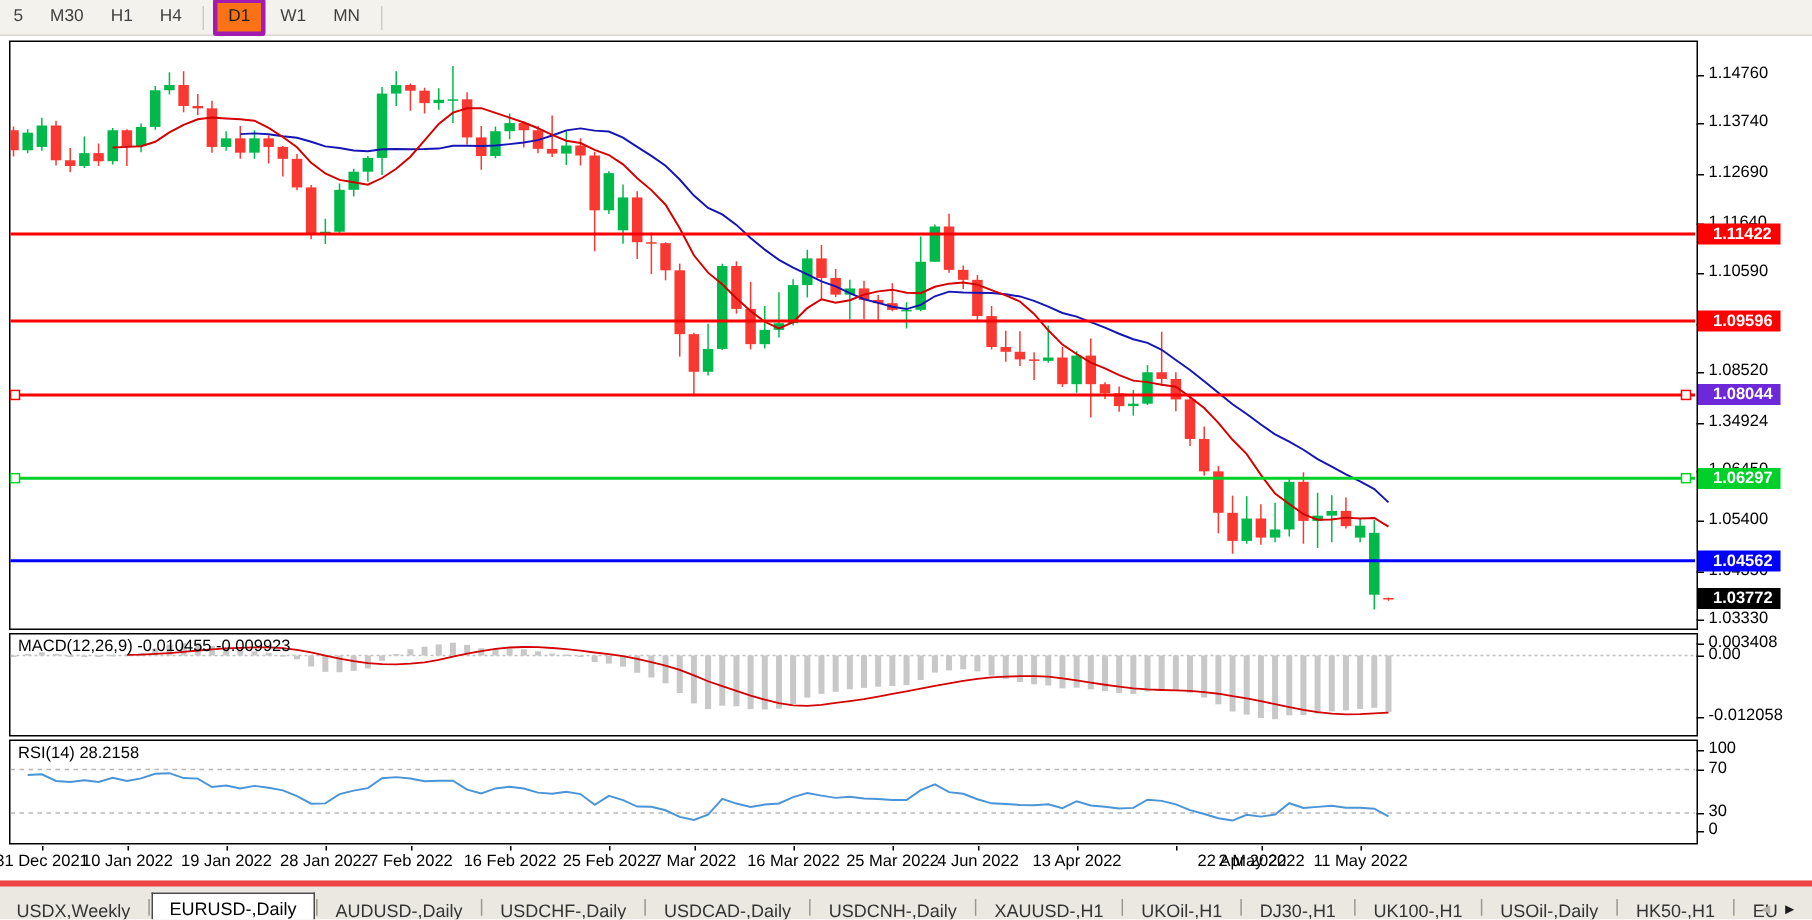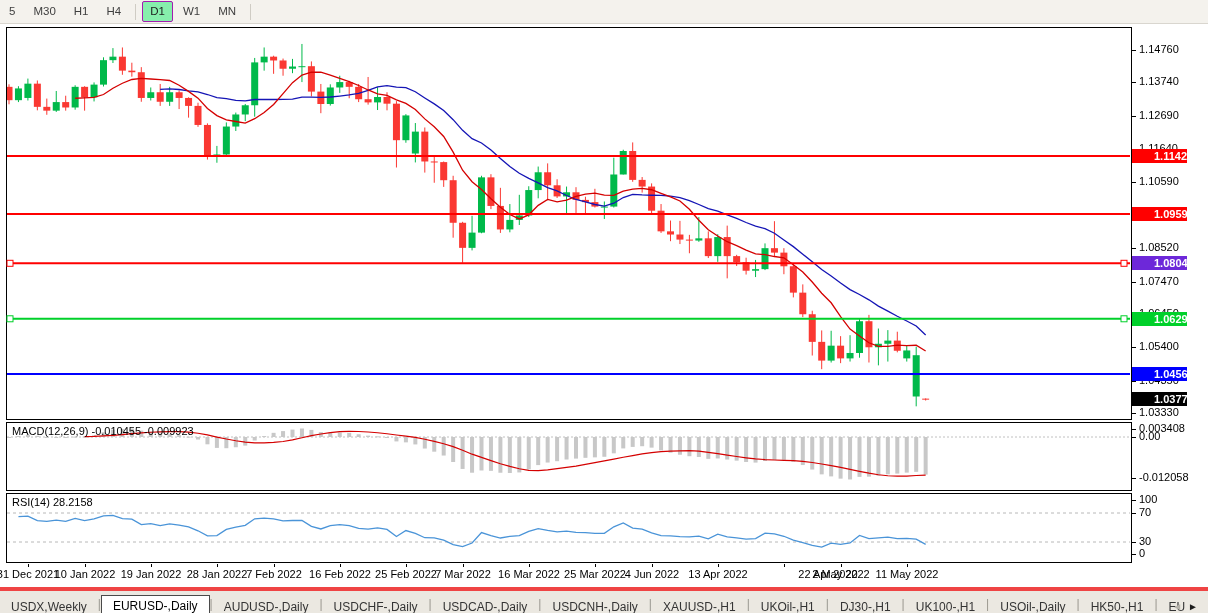"D1" .tf-btn.active { background: #86efac -> #f97316; border: 1px solid #a21caf -> 3px solid #a21caf }
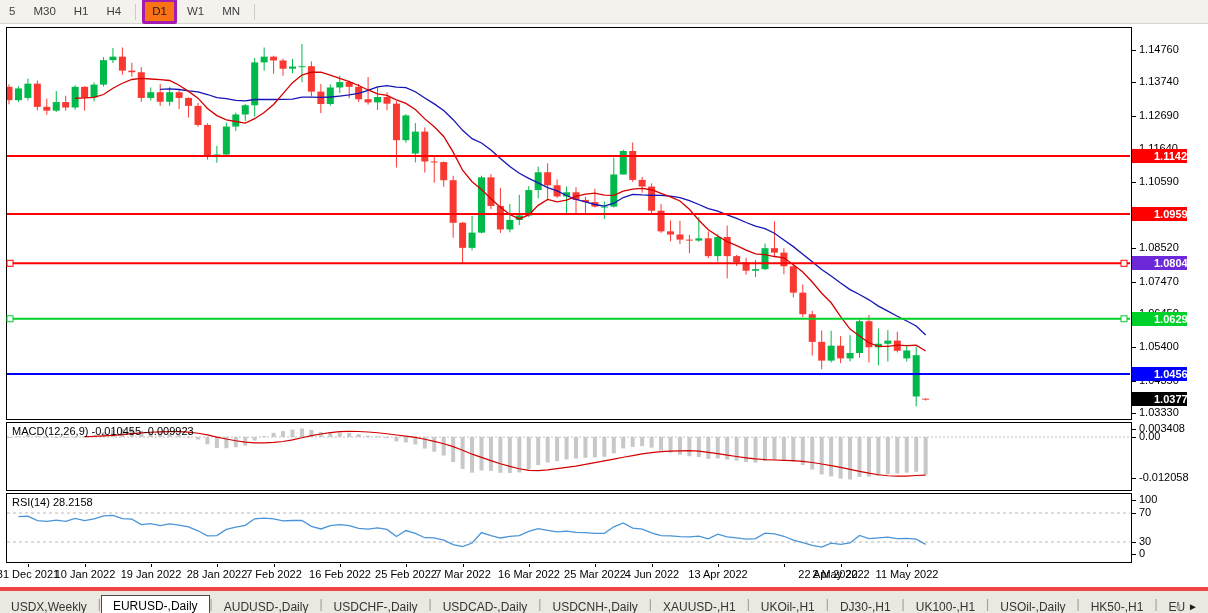"1.11422" .pricebox { padding-left: 22px -> 10px }
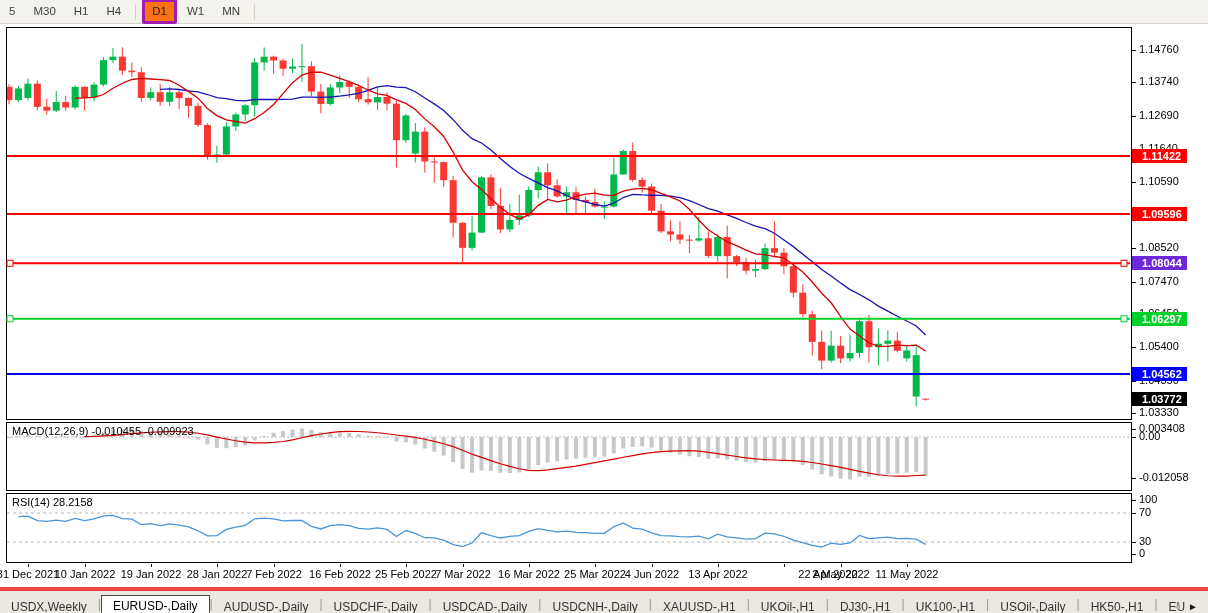"1.07470" div.axis-text { text: 1.07470 -> 1.34924 }
